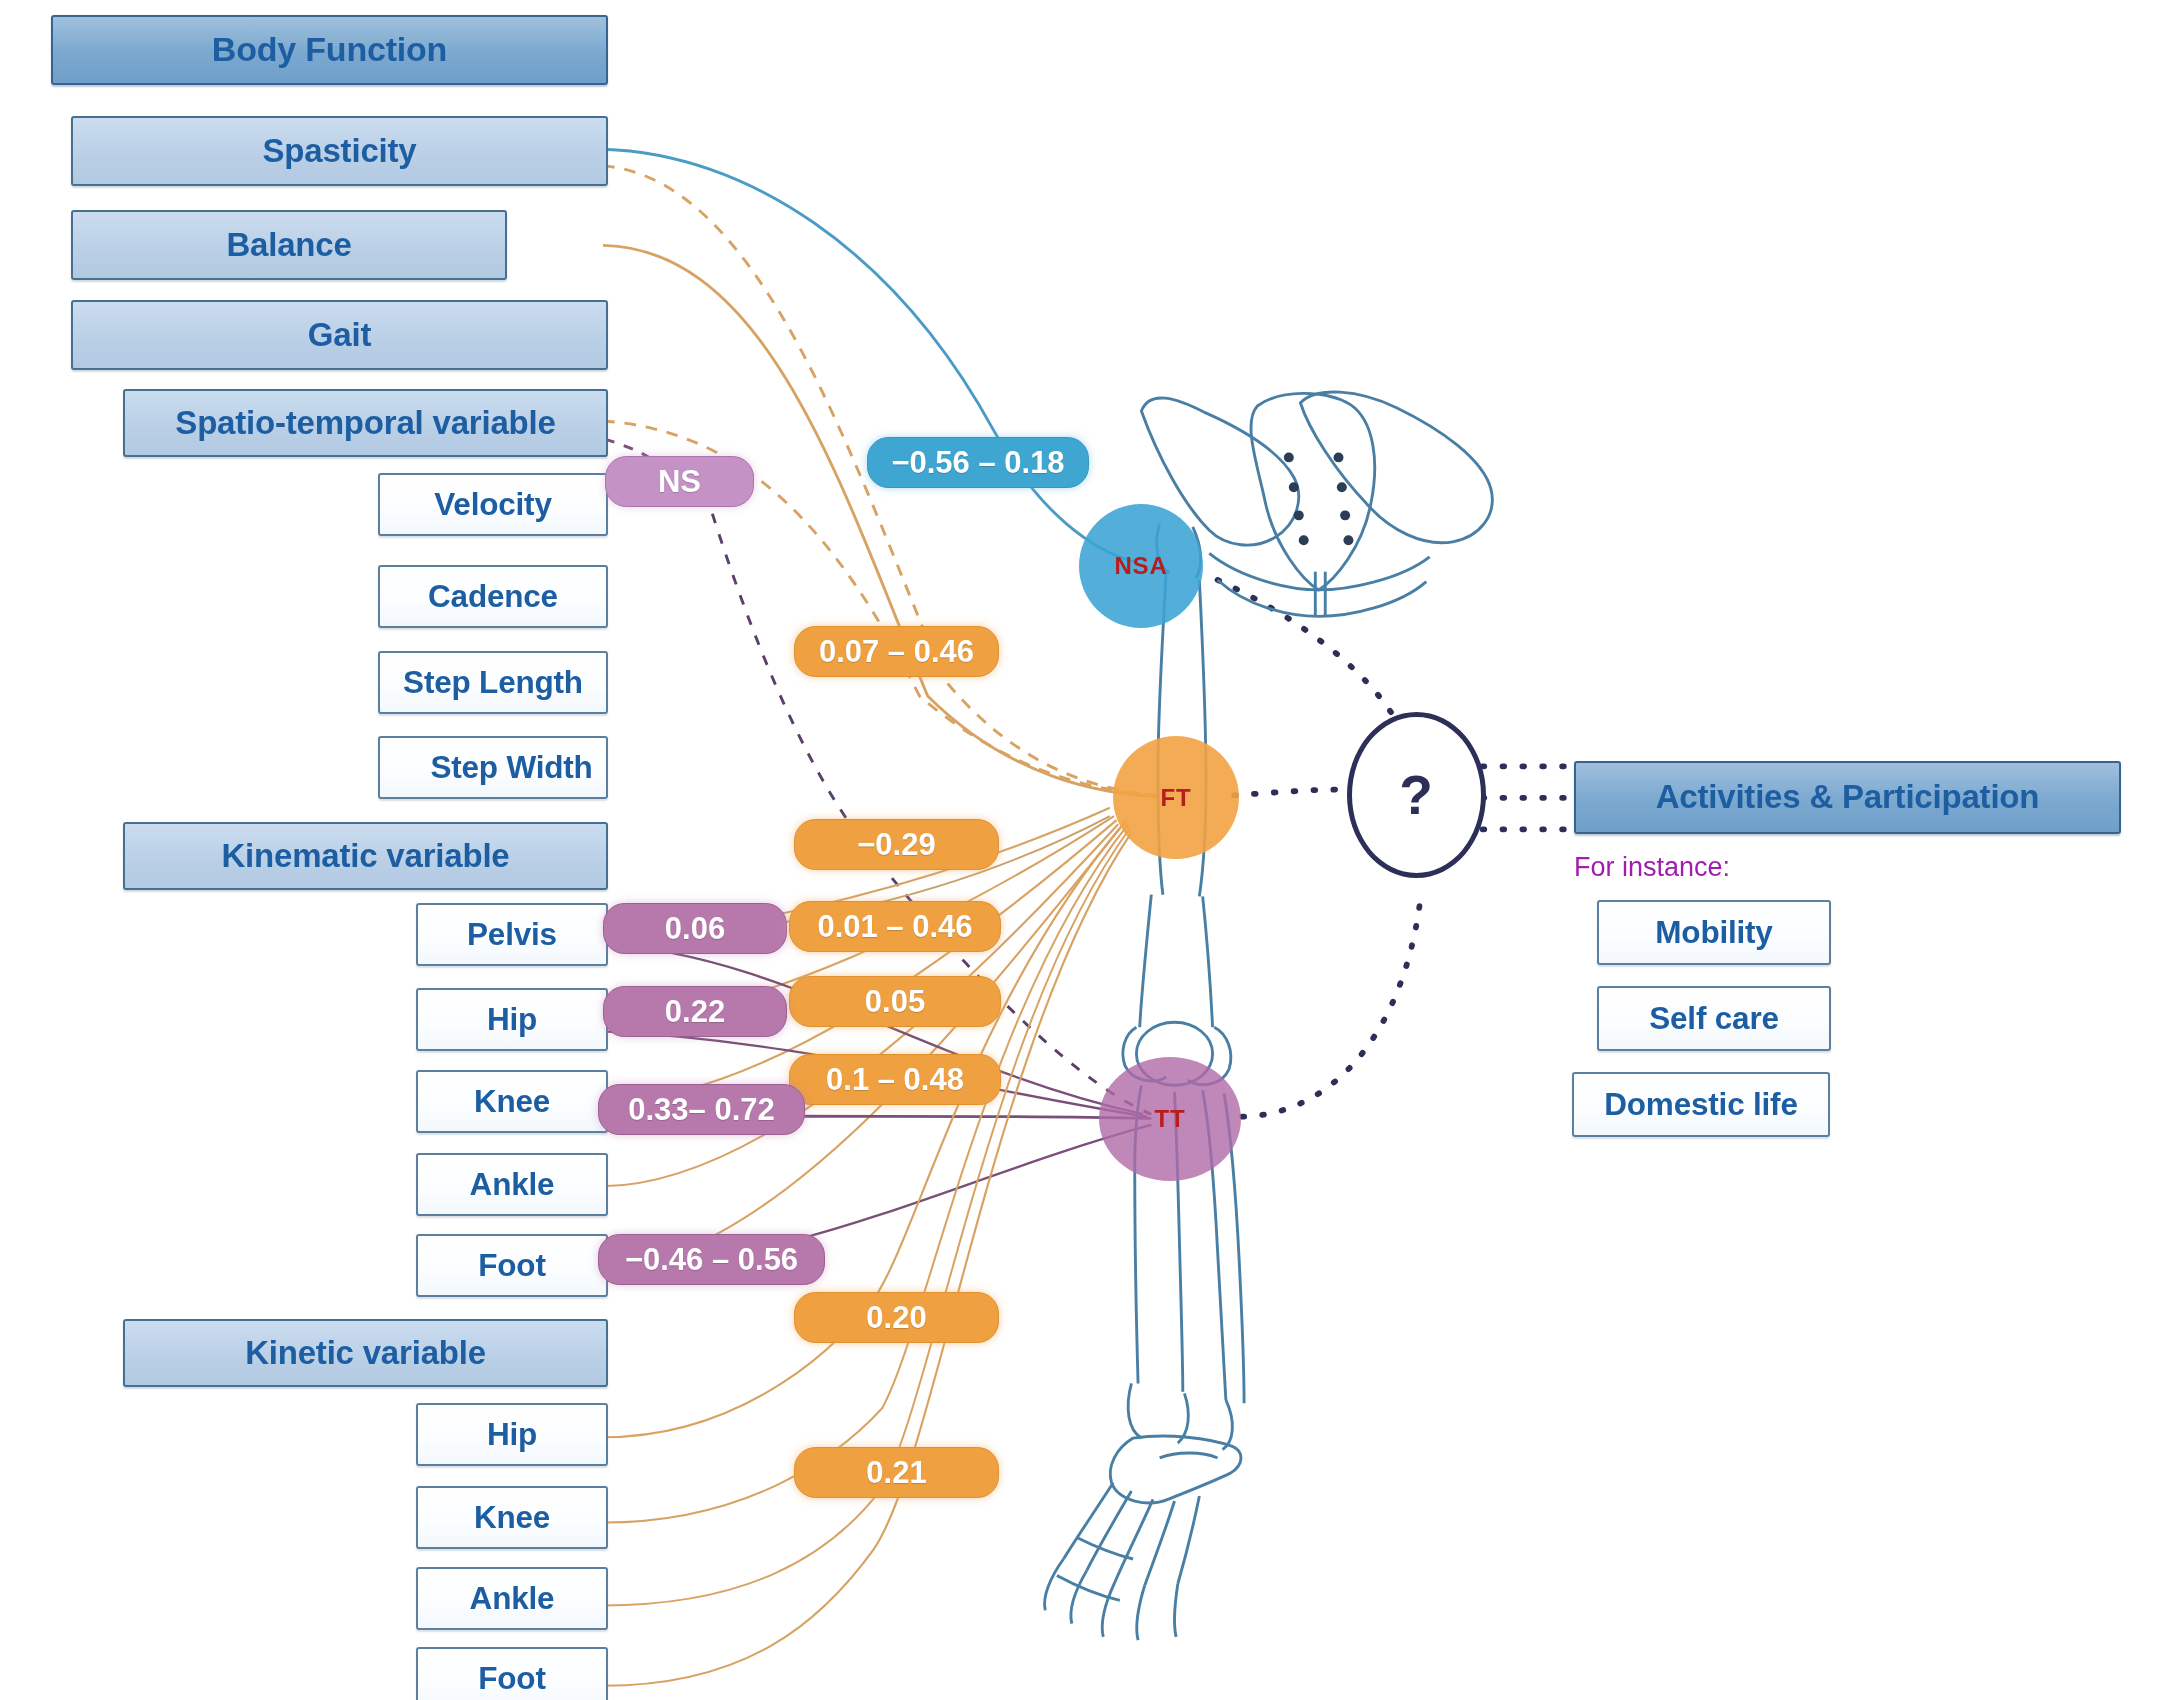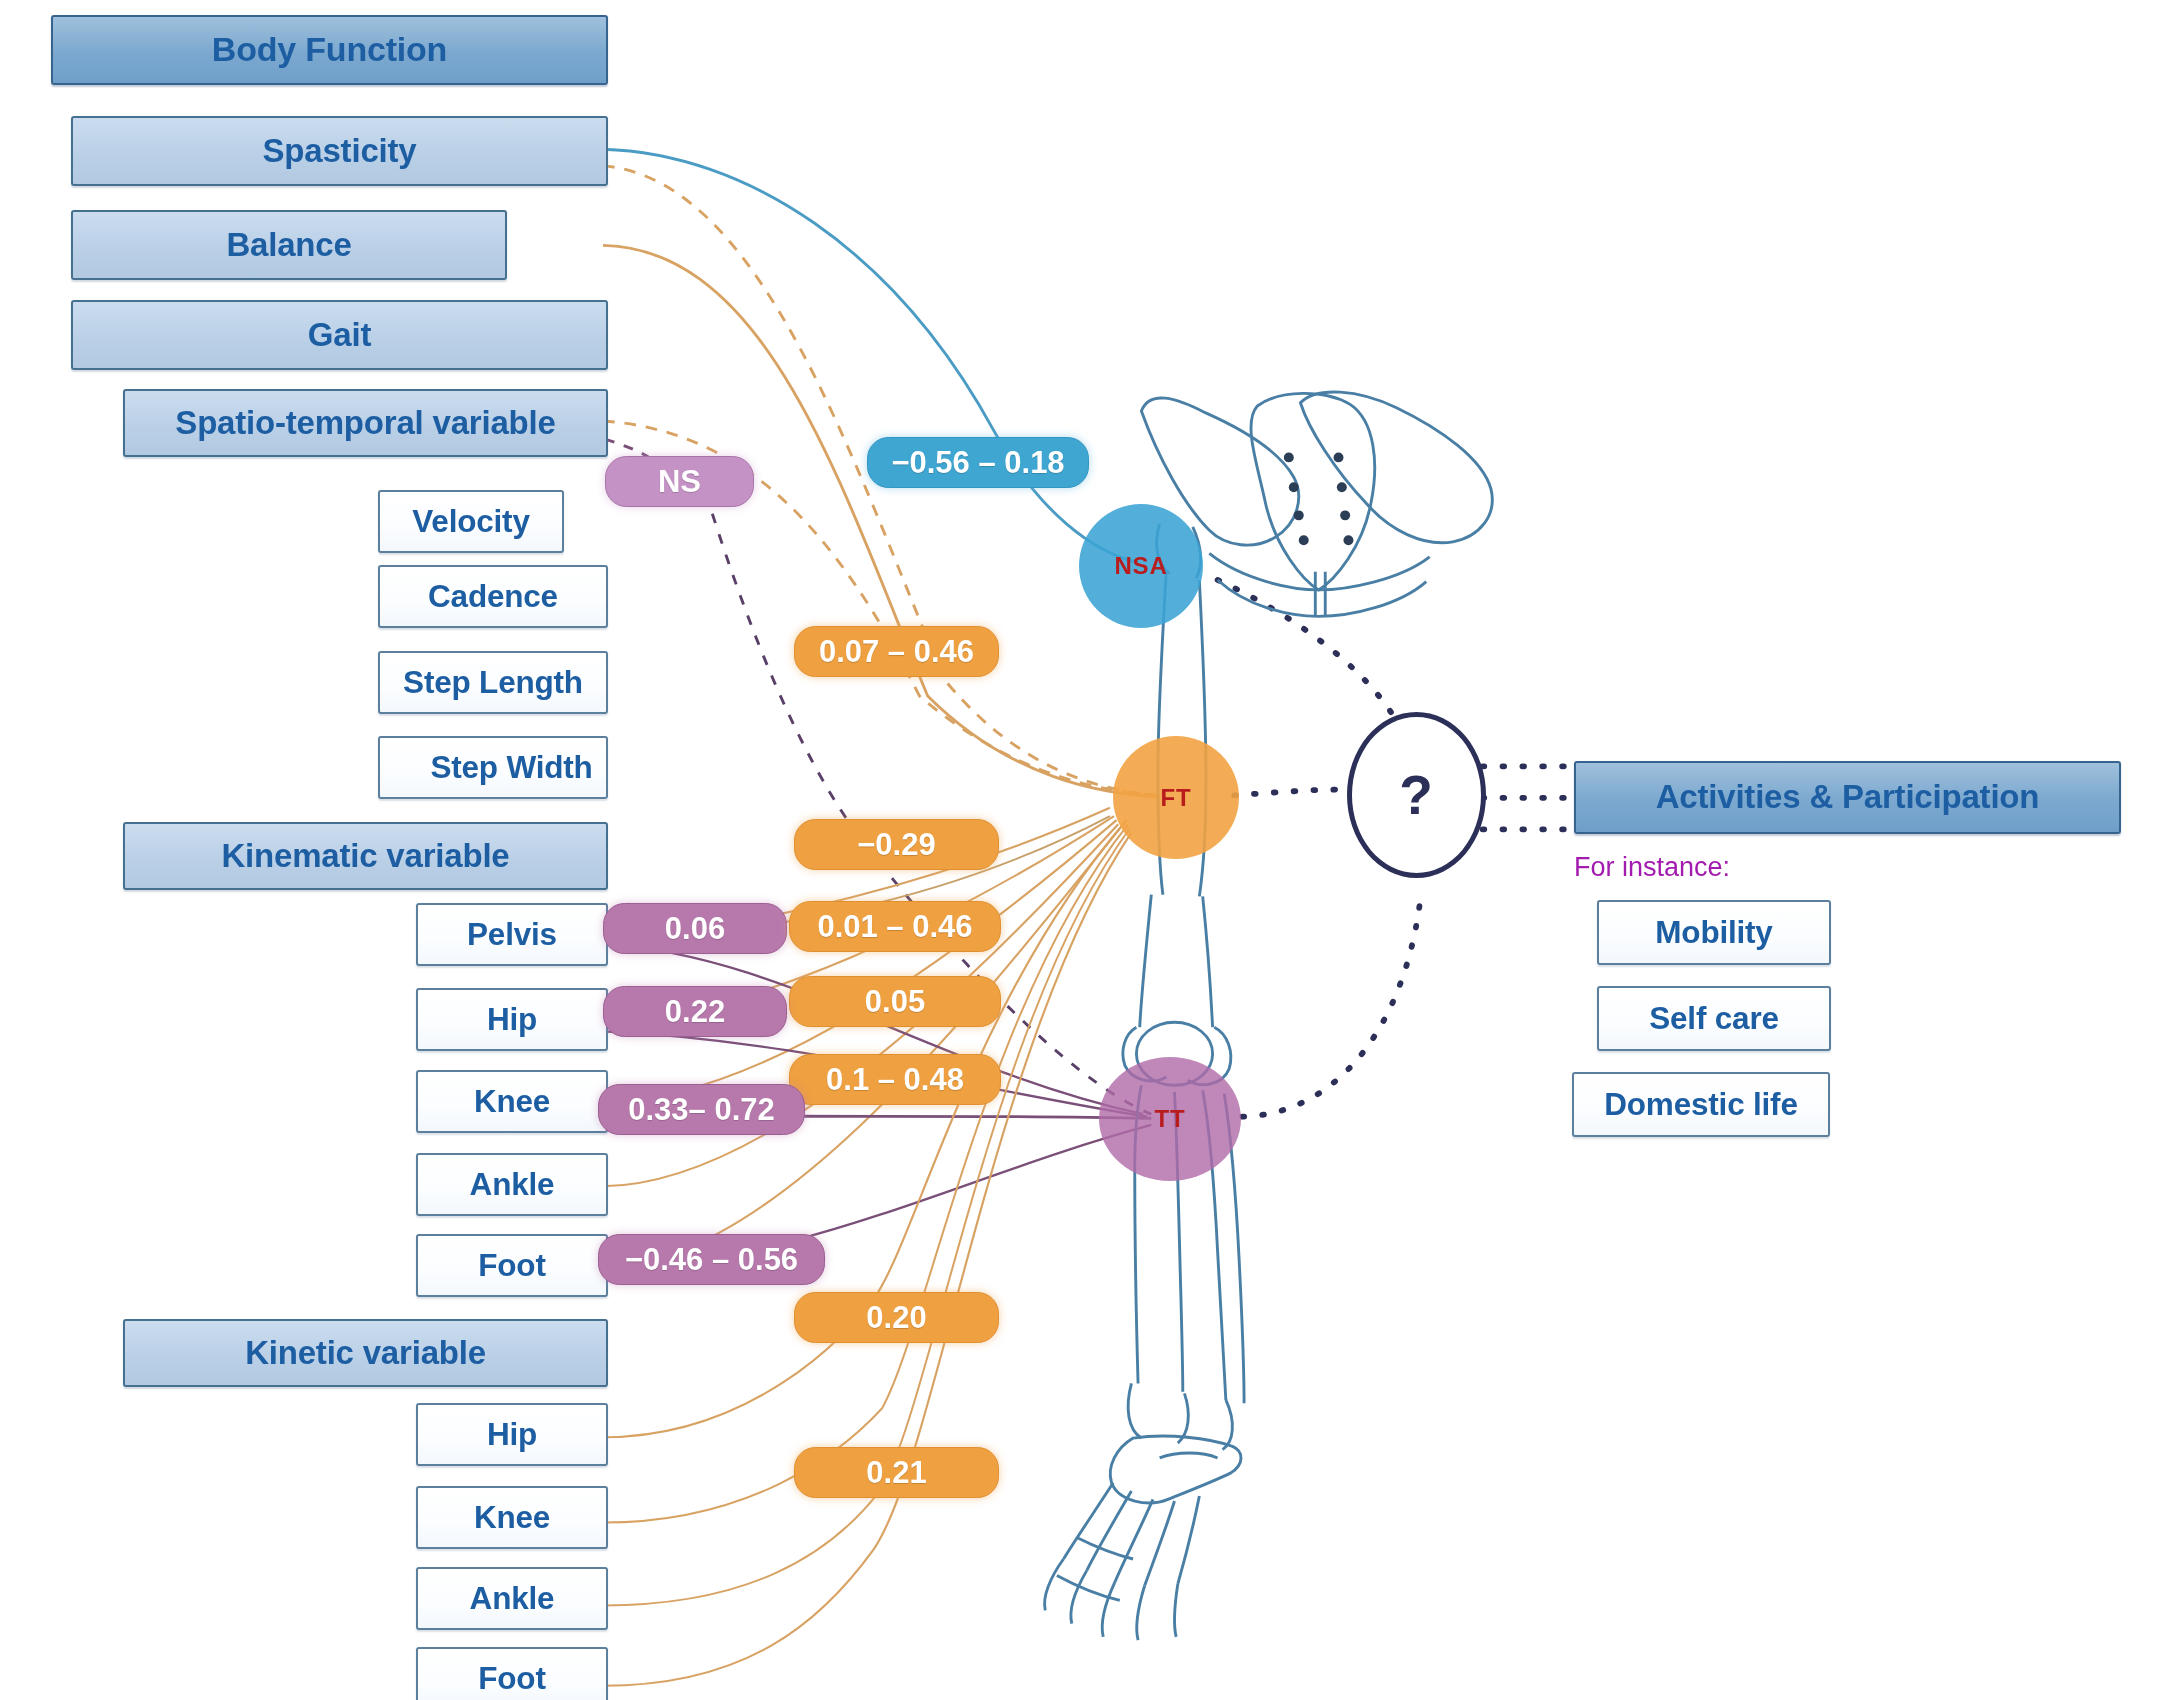"Velocity" div.box { top: 490px -> 473px; width: 186px -> 230px }
